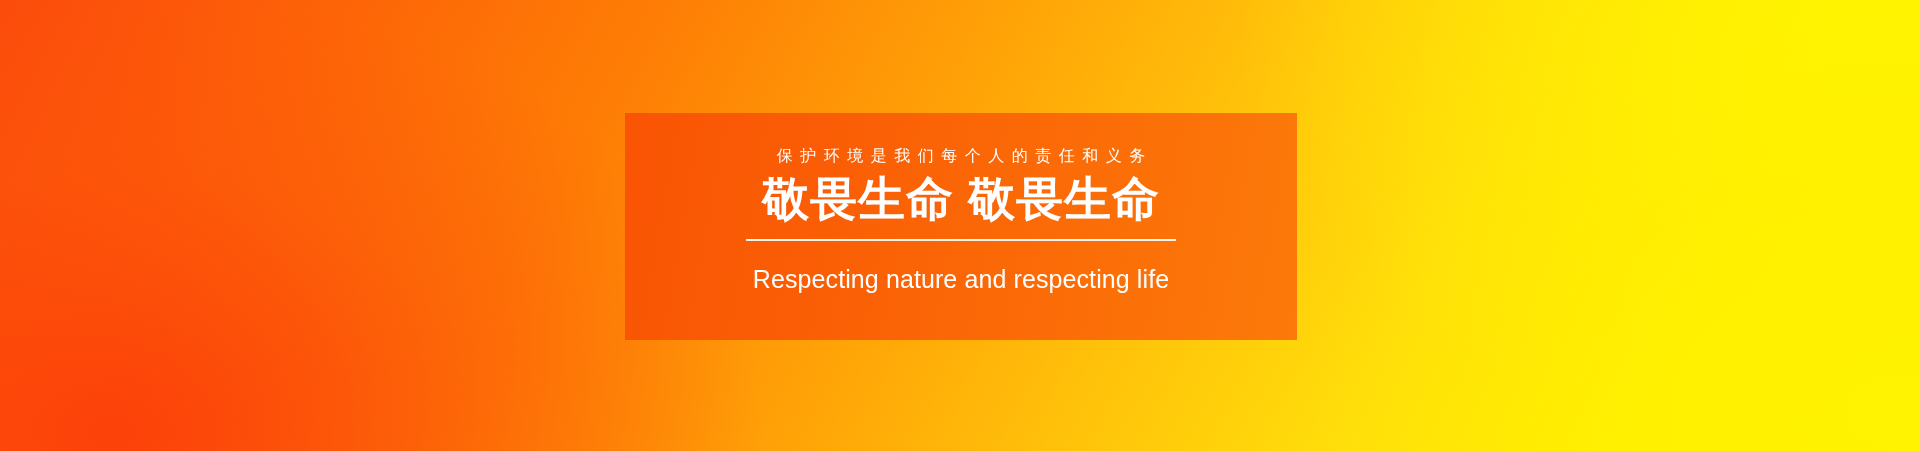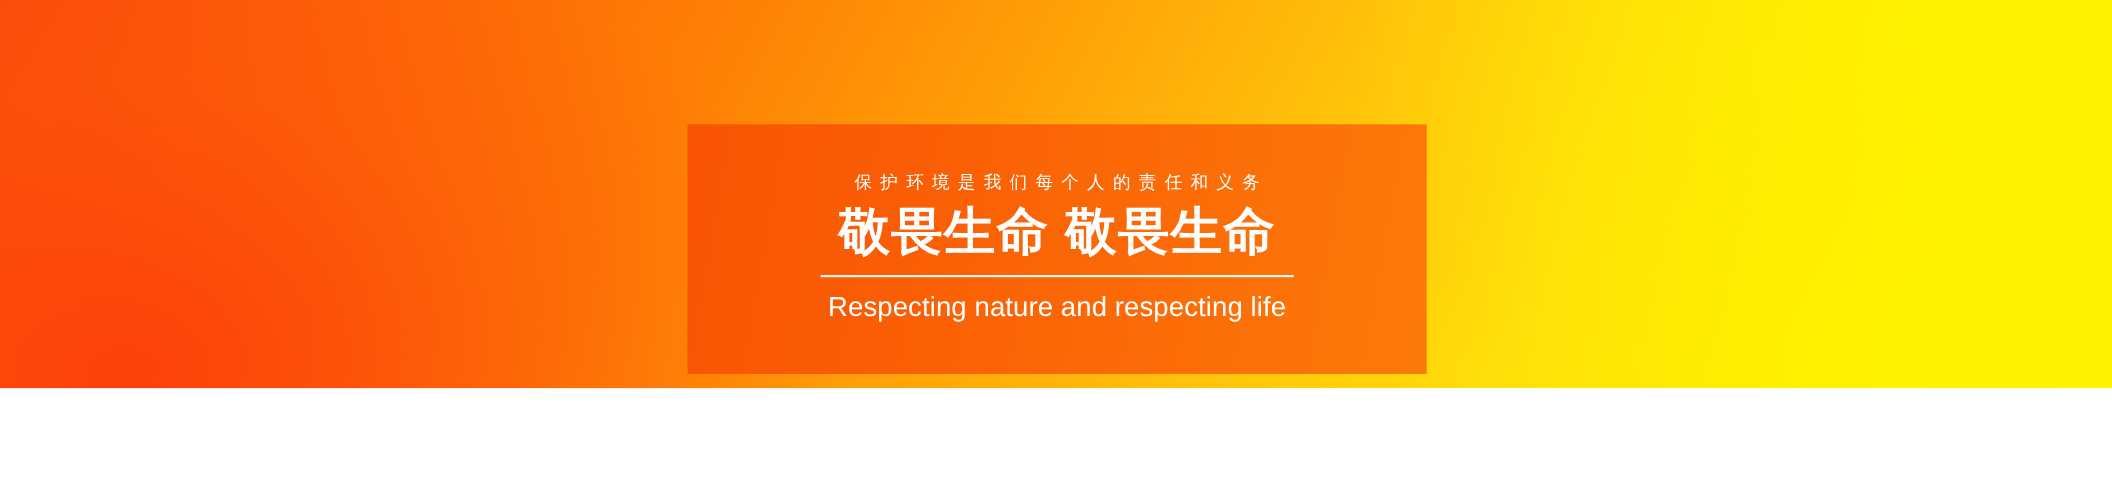"保护环境是我们每个人的责任和义务" .banner { height: 353px -> 451px }
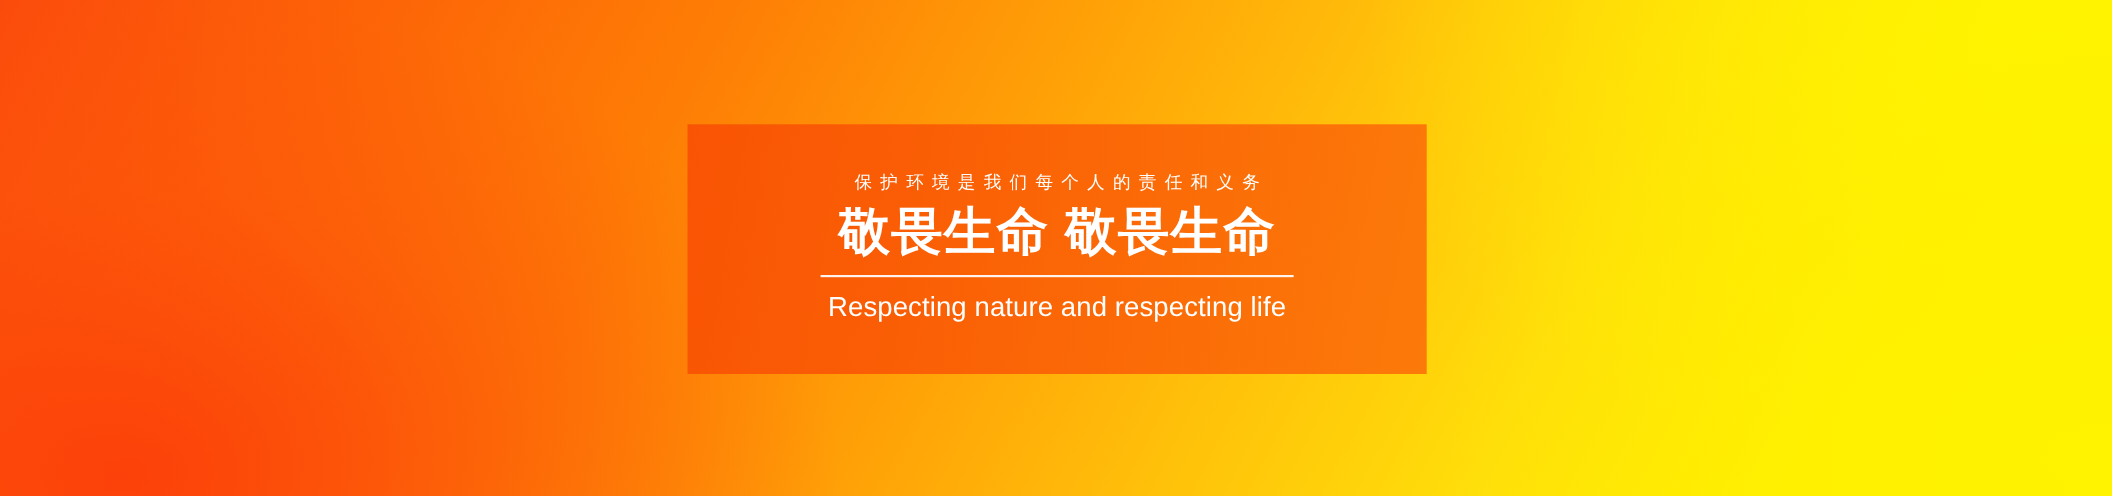"Respecting nature and respecting life" .subline { margin: 1px -> 12px }
